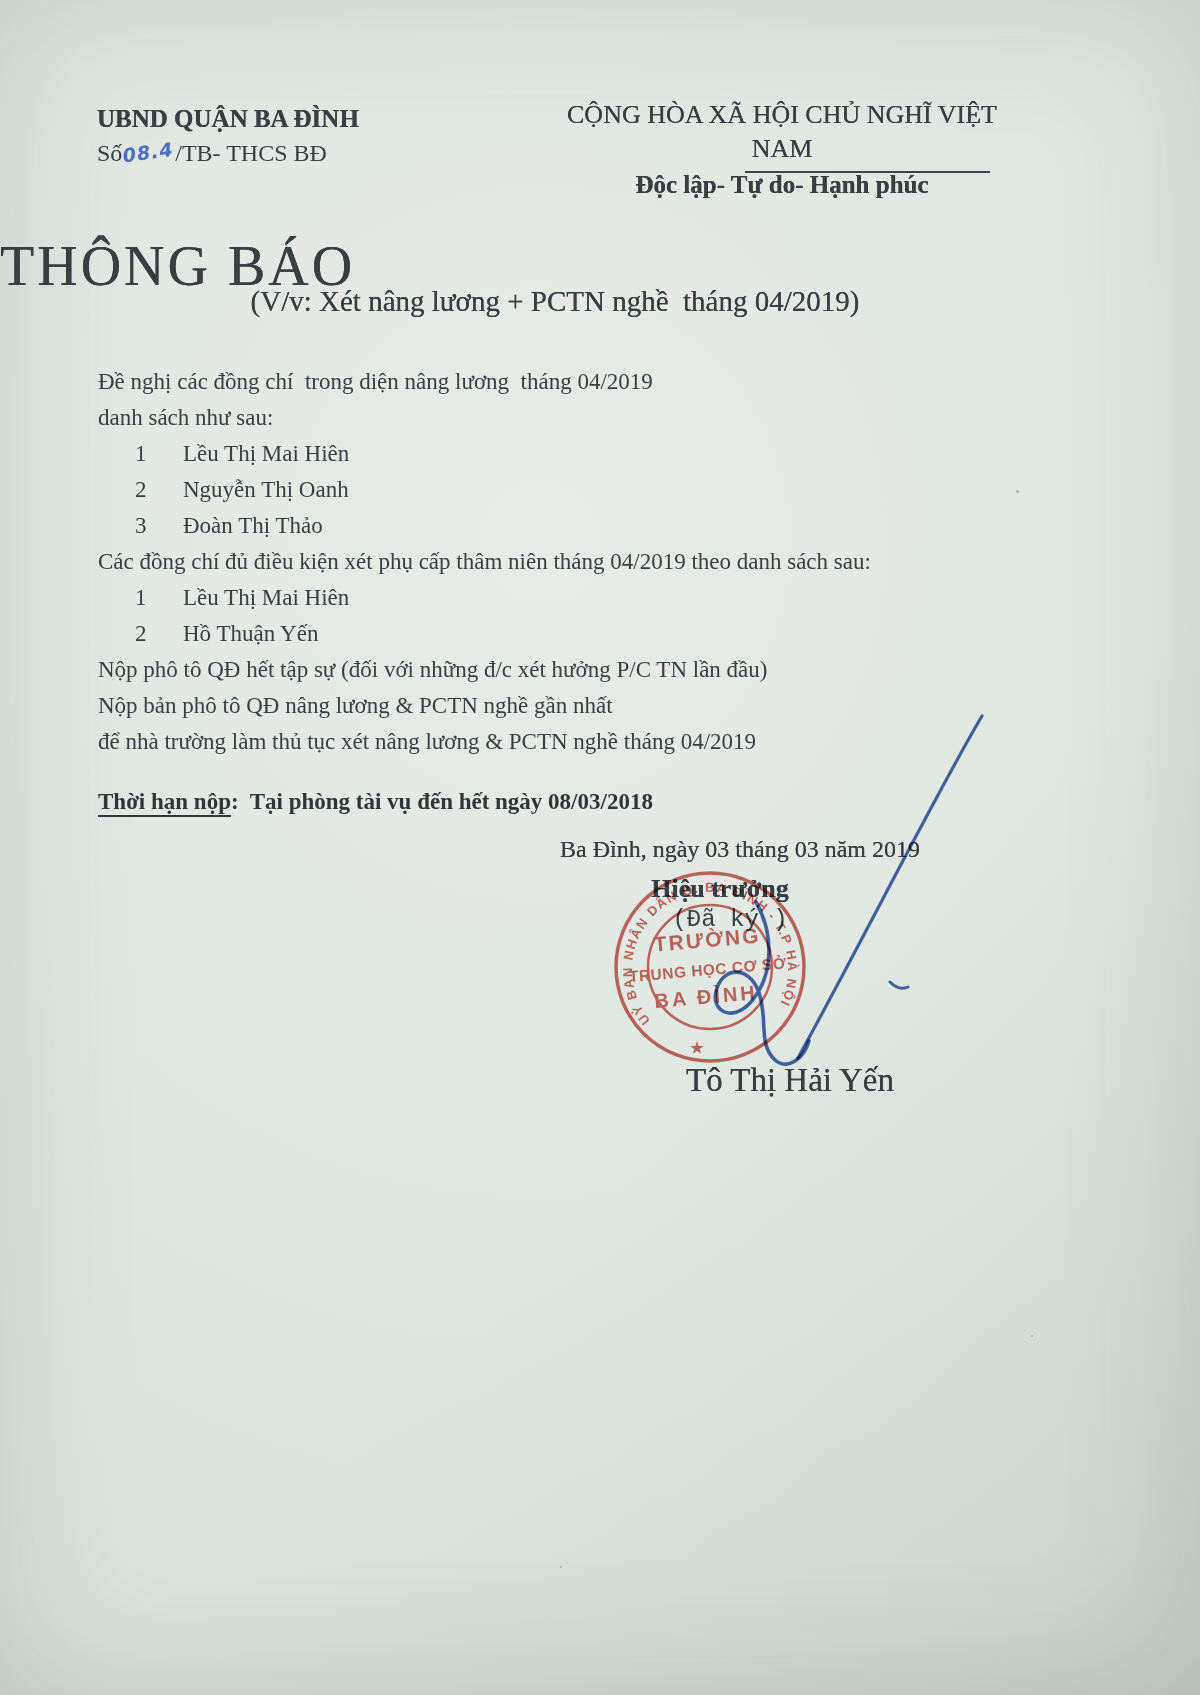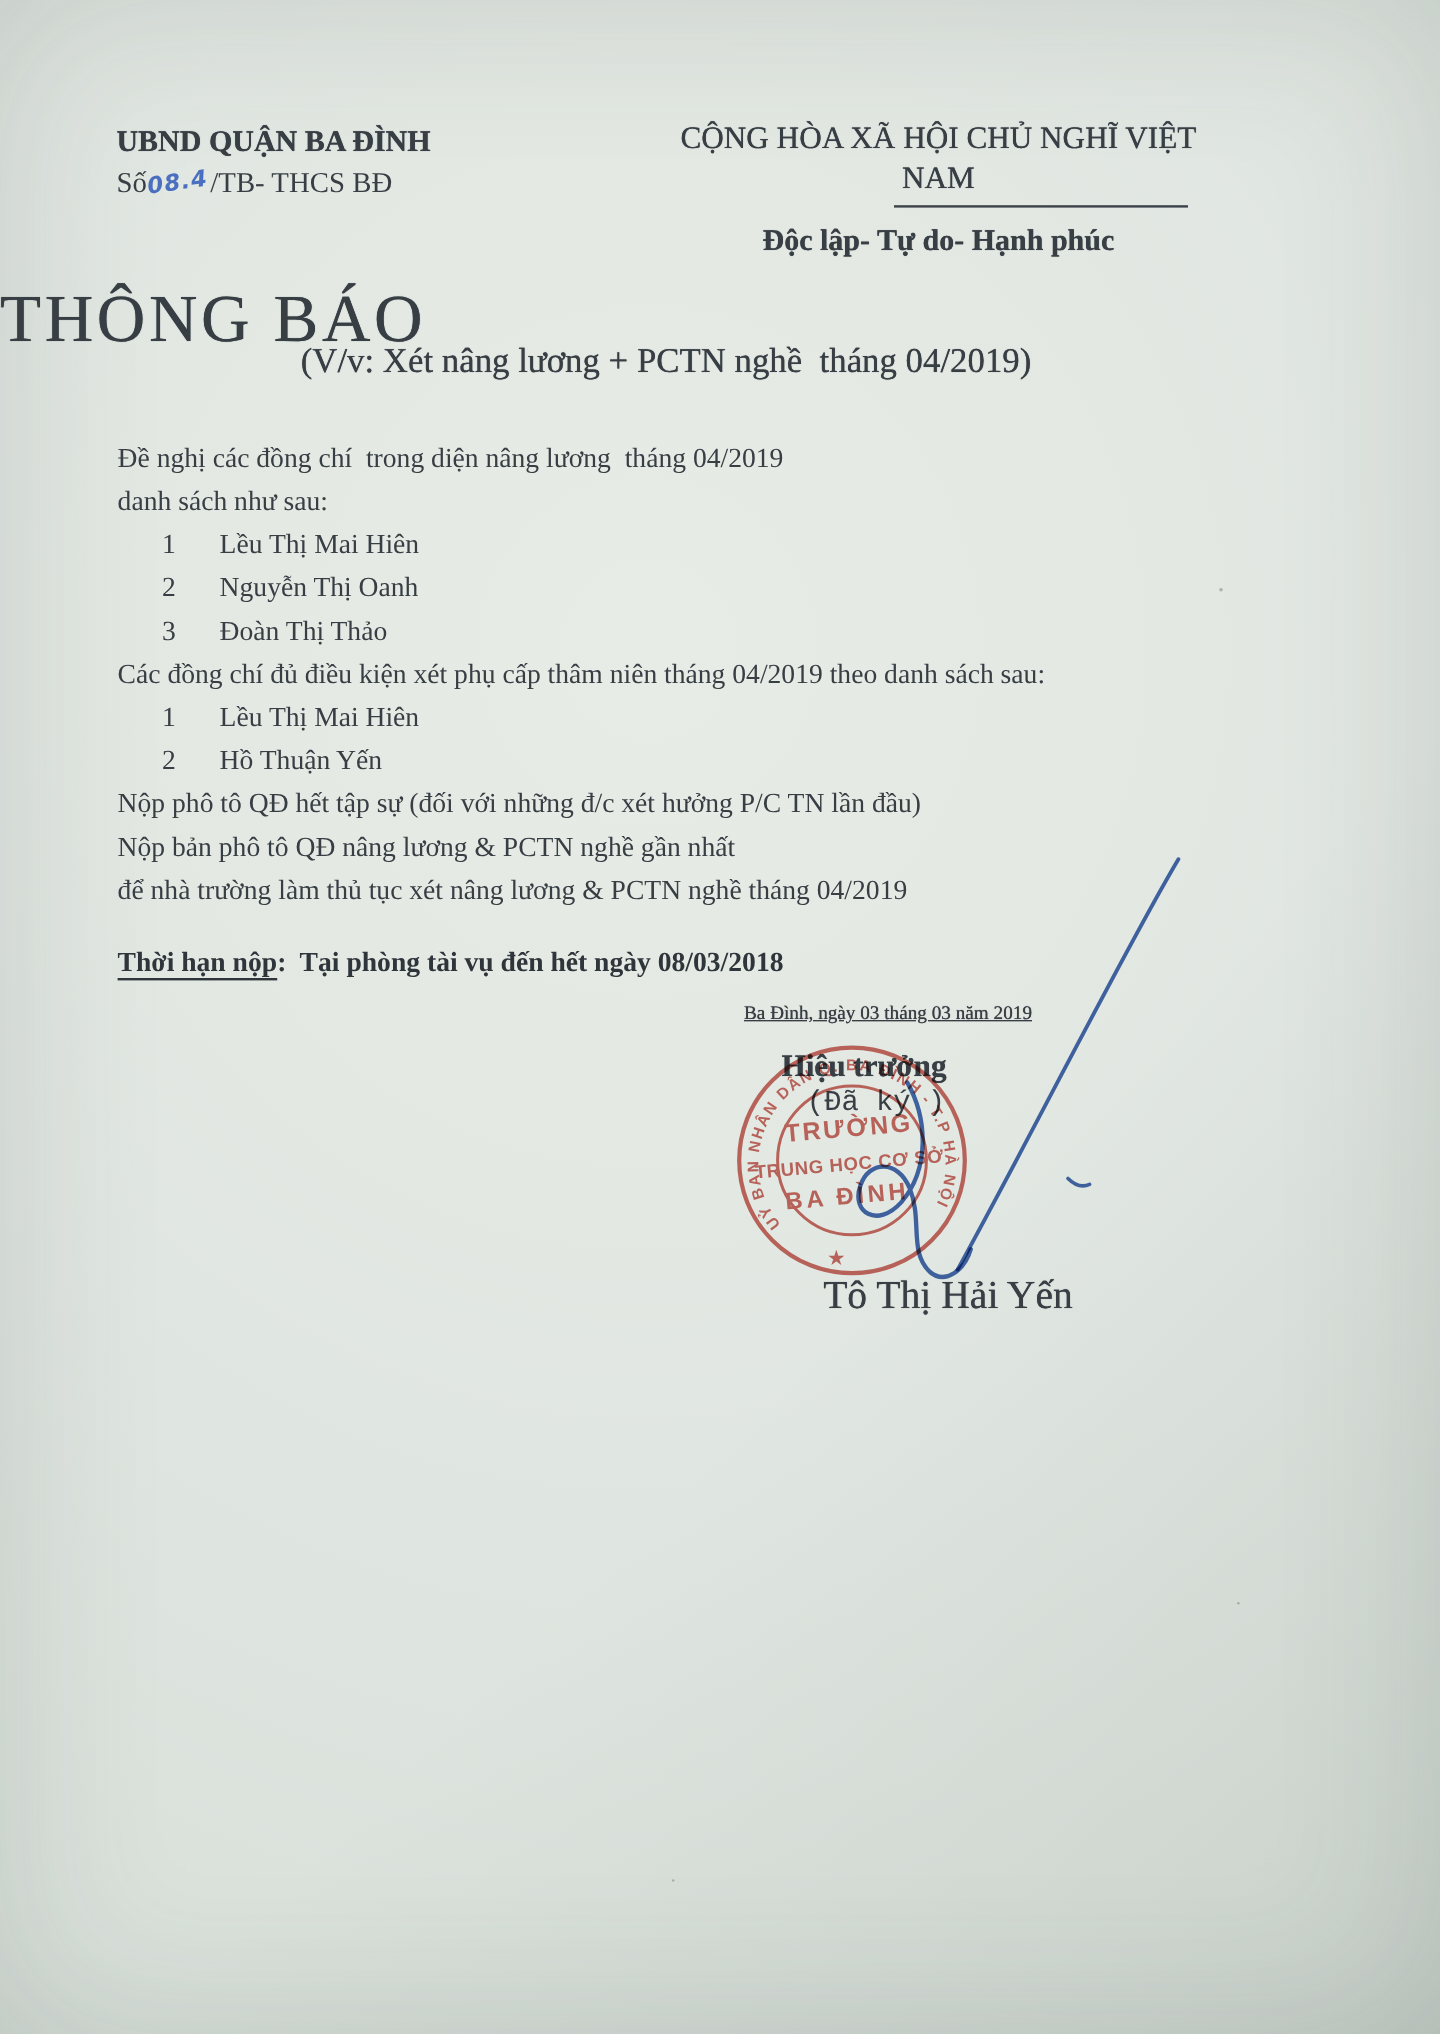"Độc lập- Tự do- Hạnh" .hdr-right .motto { margin-top: 18px -> 2px }
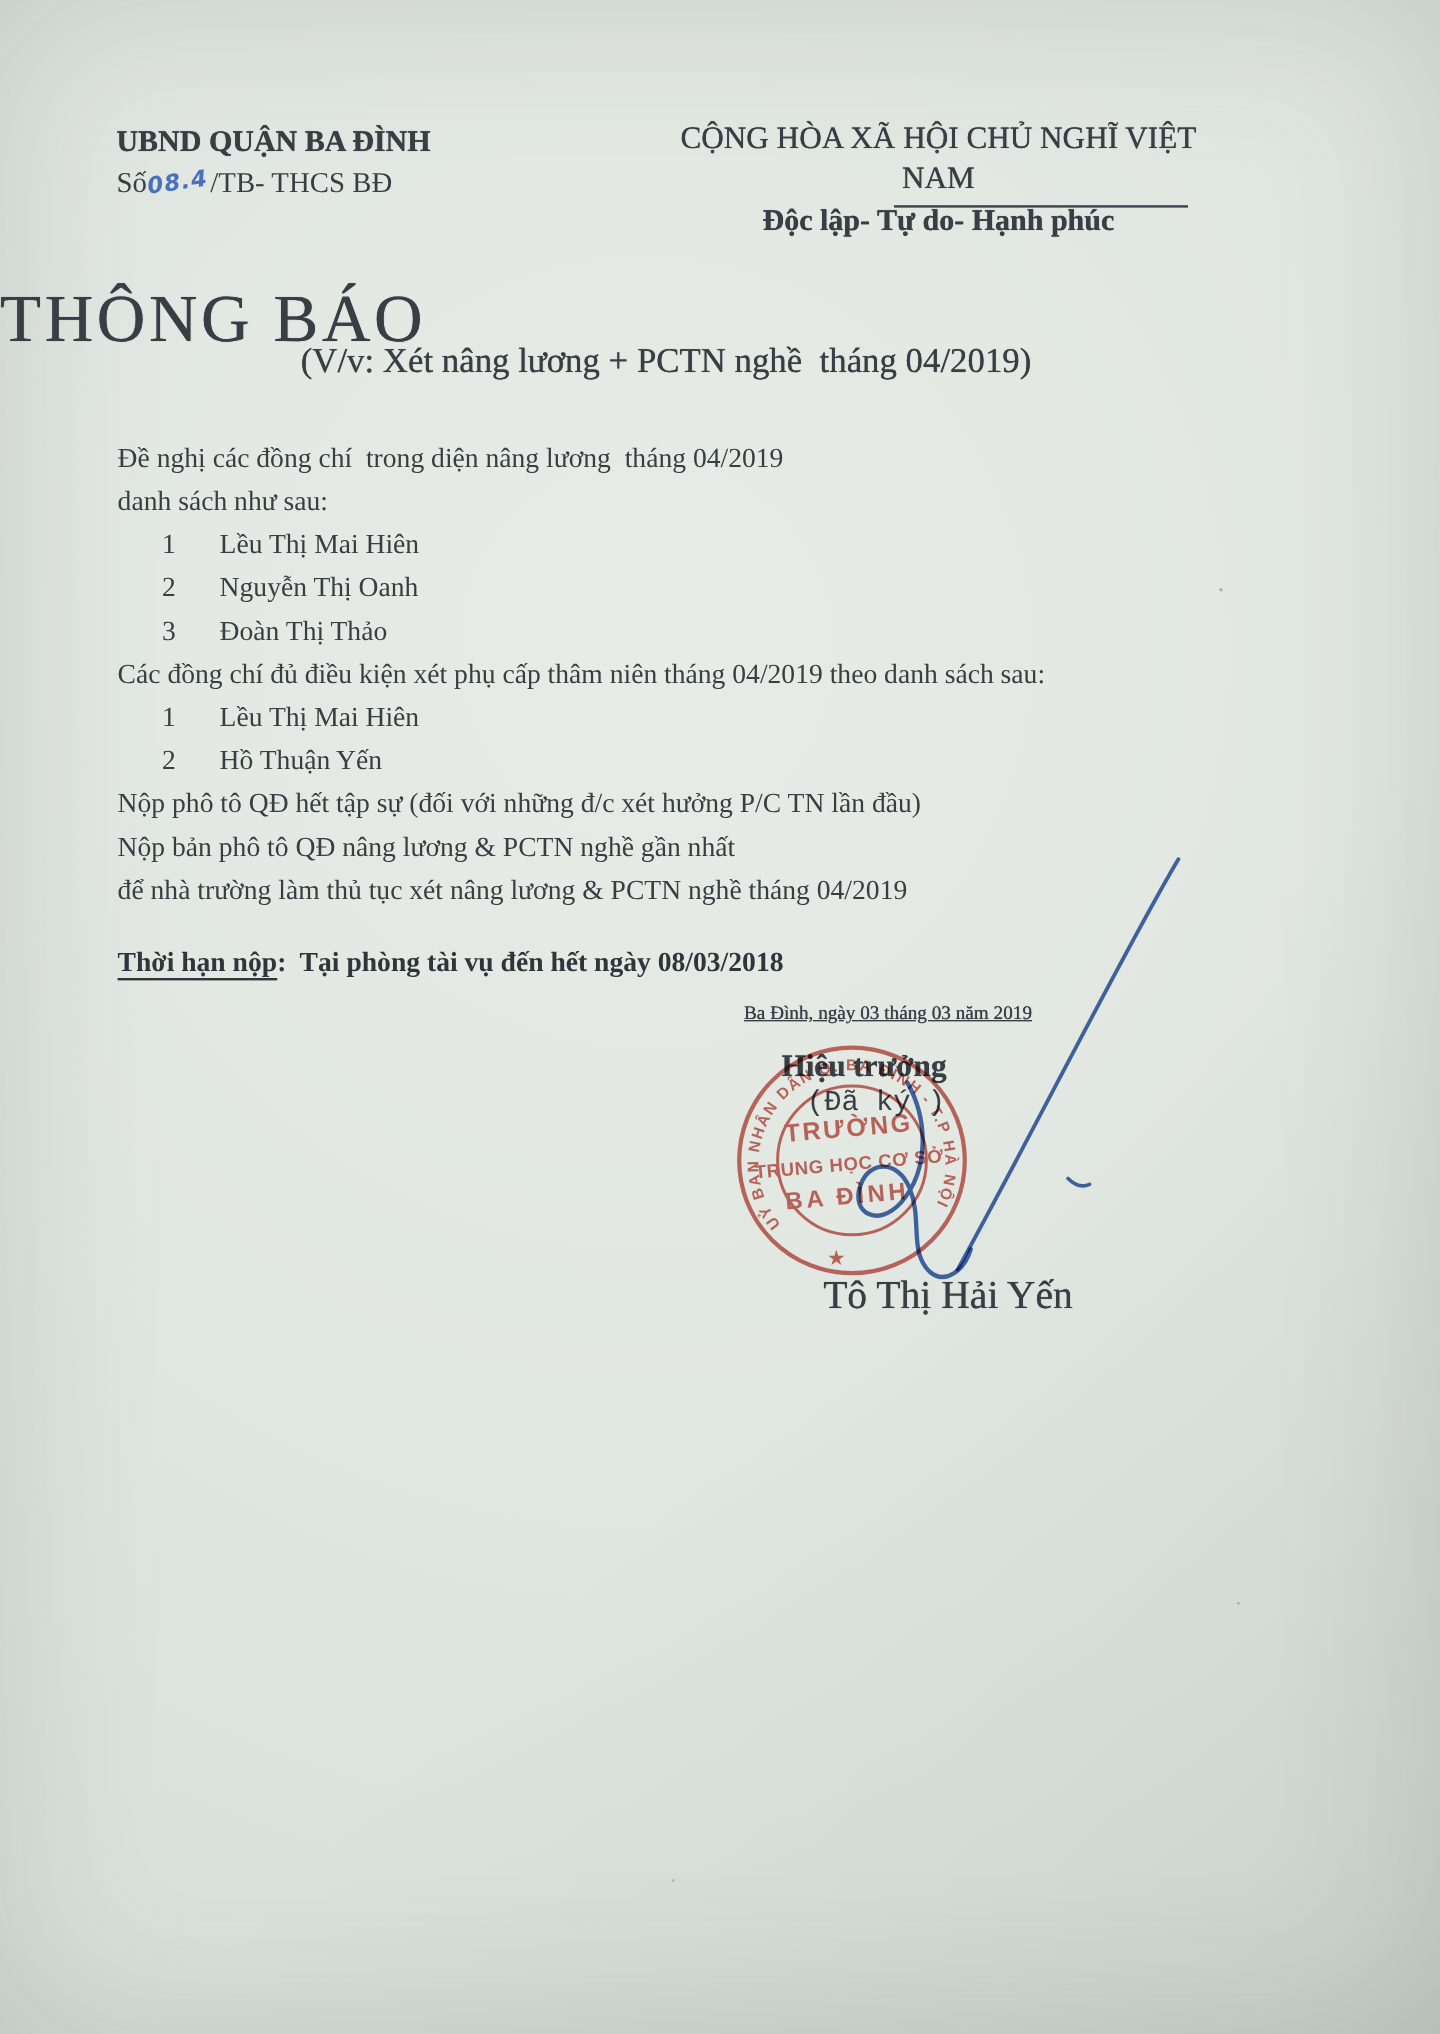"Ba Đình, ngày 03 tháng" .date-line { font-size: 16px -> 24px; text-decoration: underline -> none }
